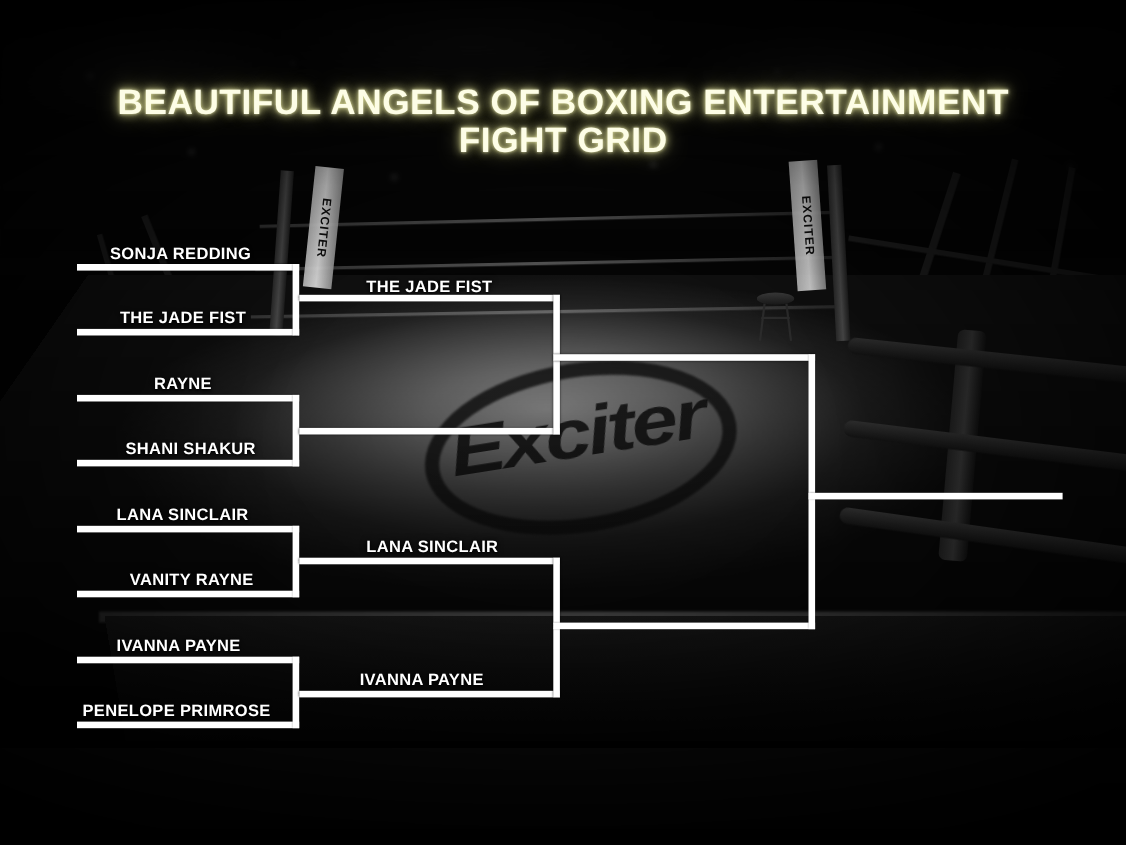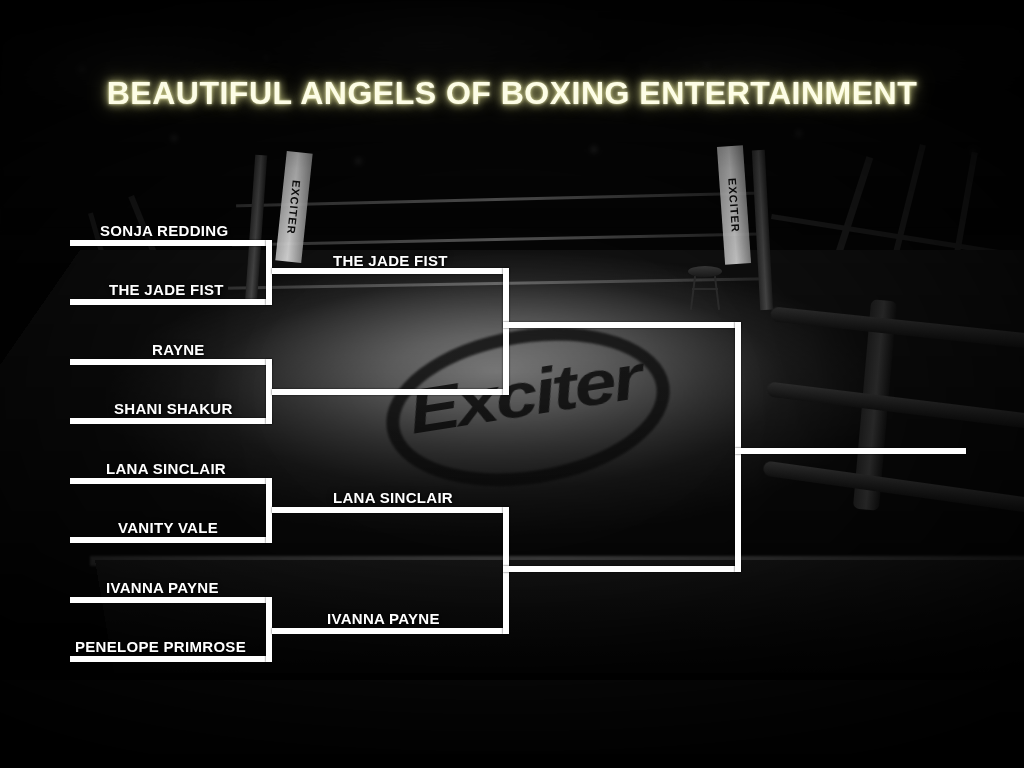"FIGHT GRID" span.ln { html: none -> <span>FIGHT GRID</span> }
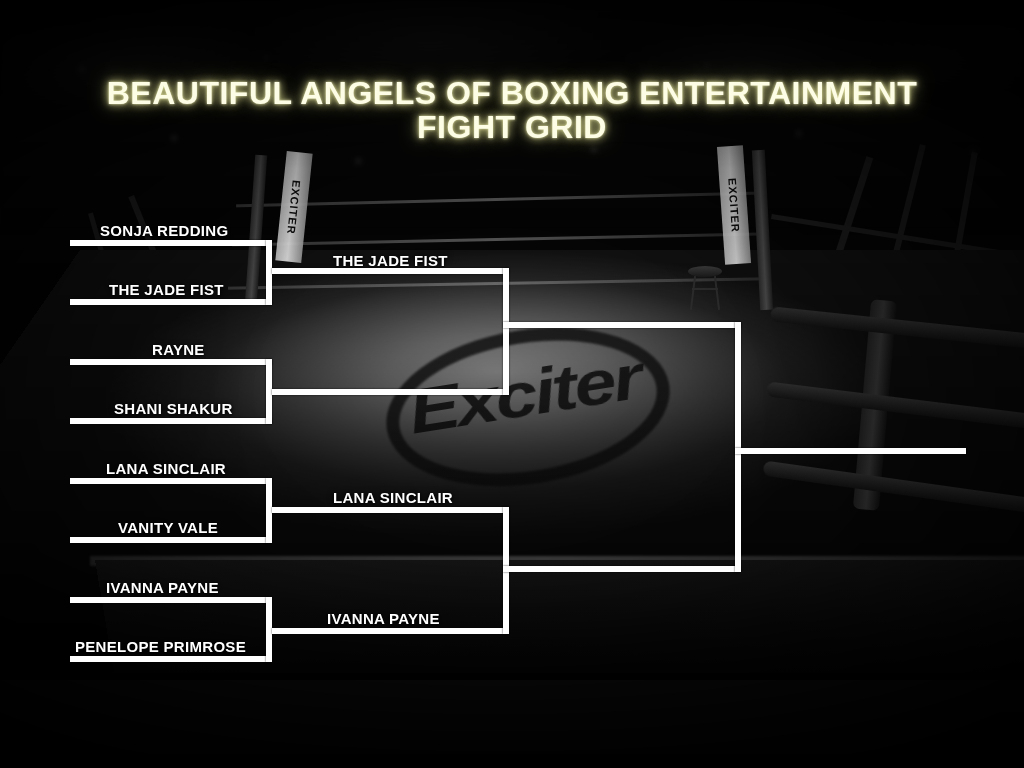"RAYNE" div.nm { left: 152px -> 140px }
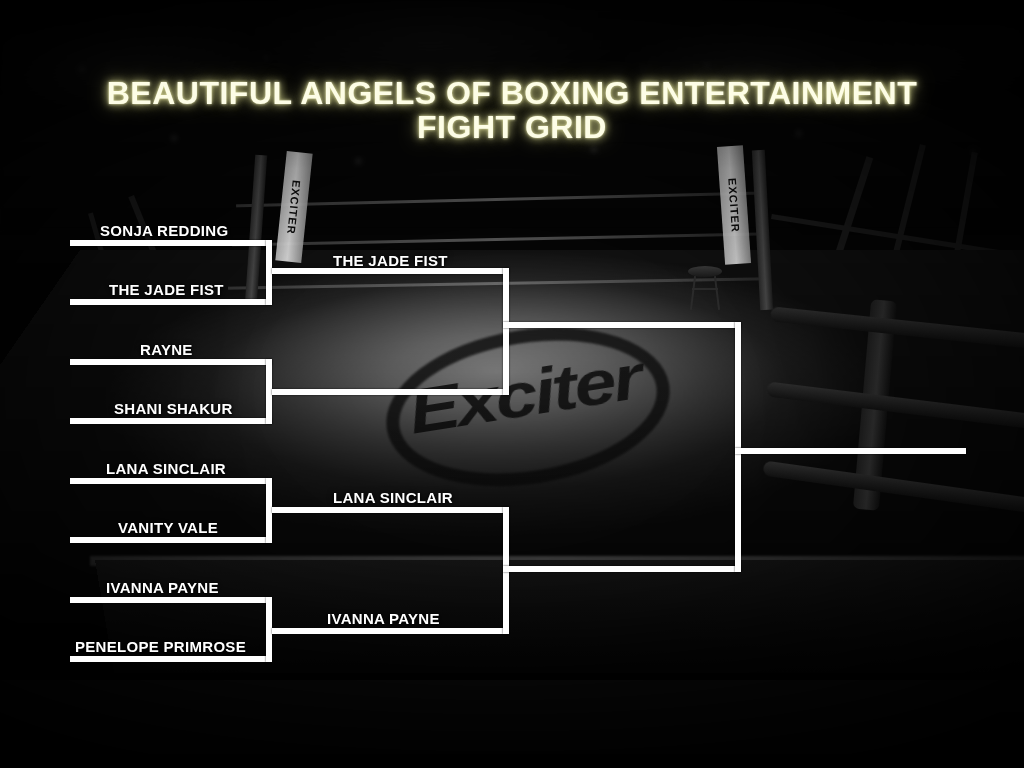"VANITY VALE" div.nm { text: VALE -> RAYNE }
